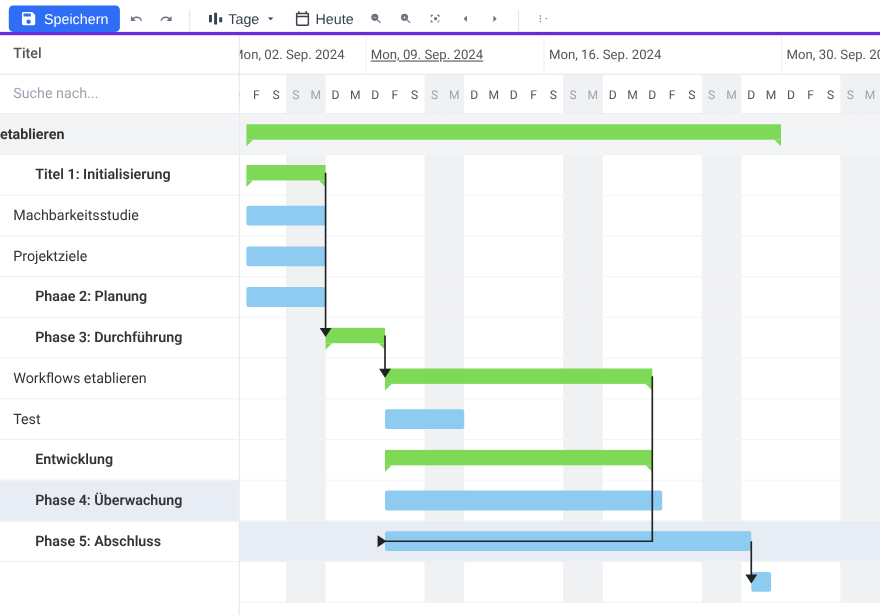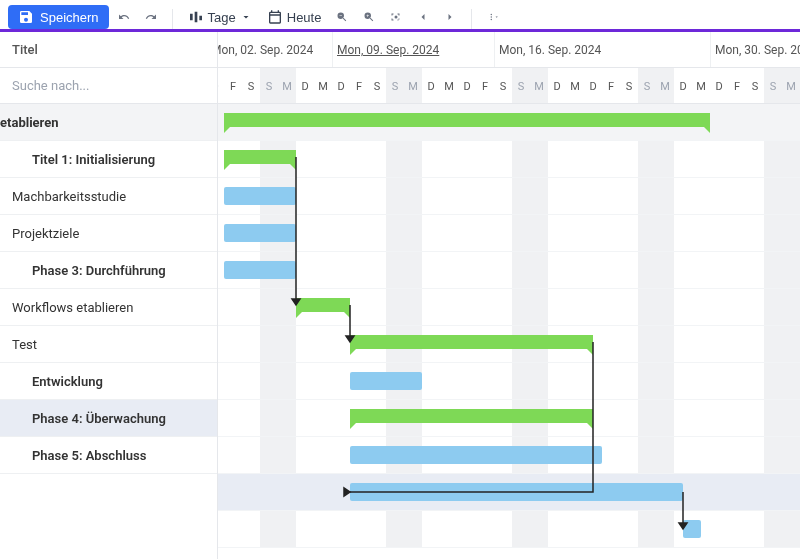"Phaae 2: Planung" div.row-label { html: none -> <div>Phaae 2: Planung</div> }
